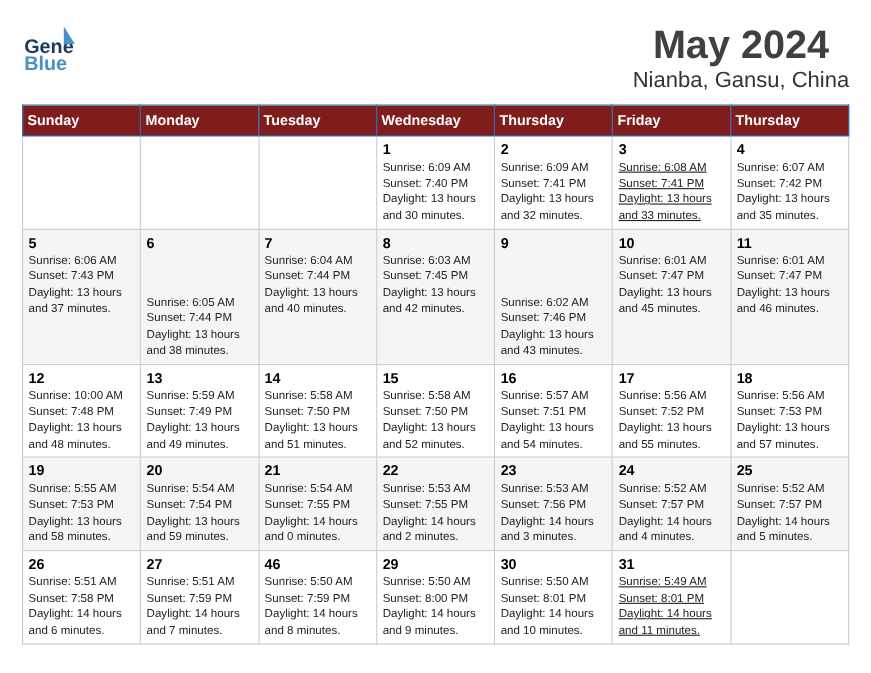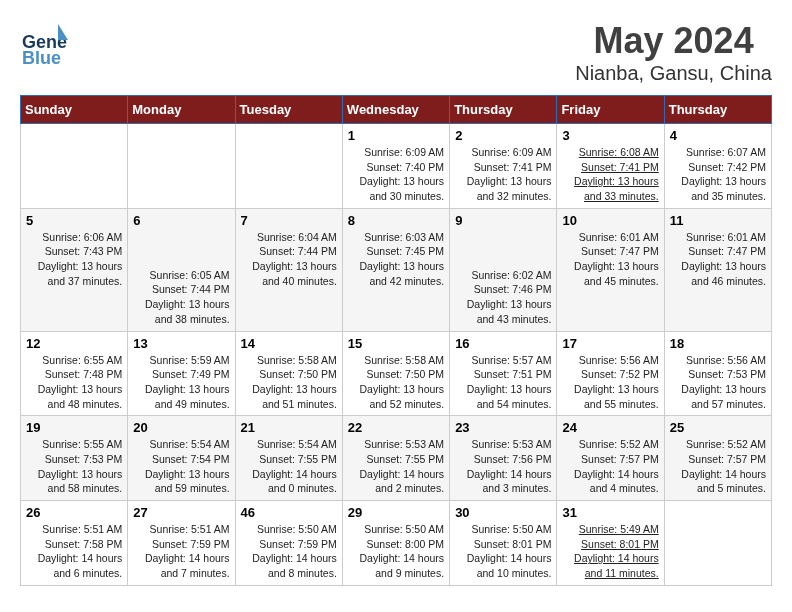"Sunrise: 6:09 AM" .day-info { text-align: right -> none }
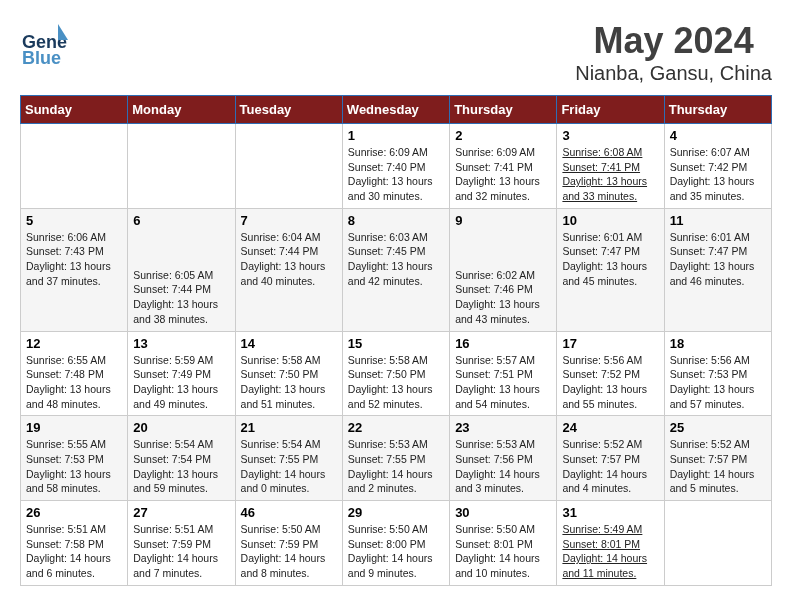"Sunrise: 6:55 AM" div.day-info { text: 6:55 -> 10:00 }
